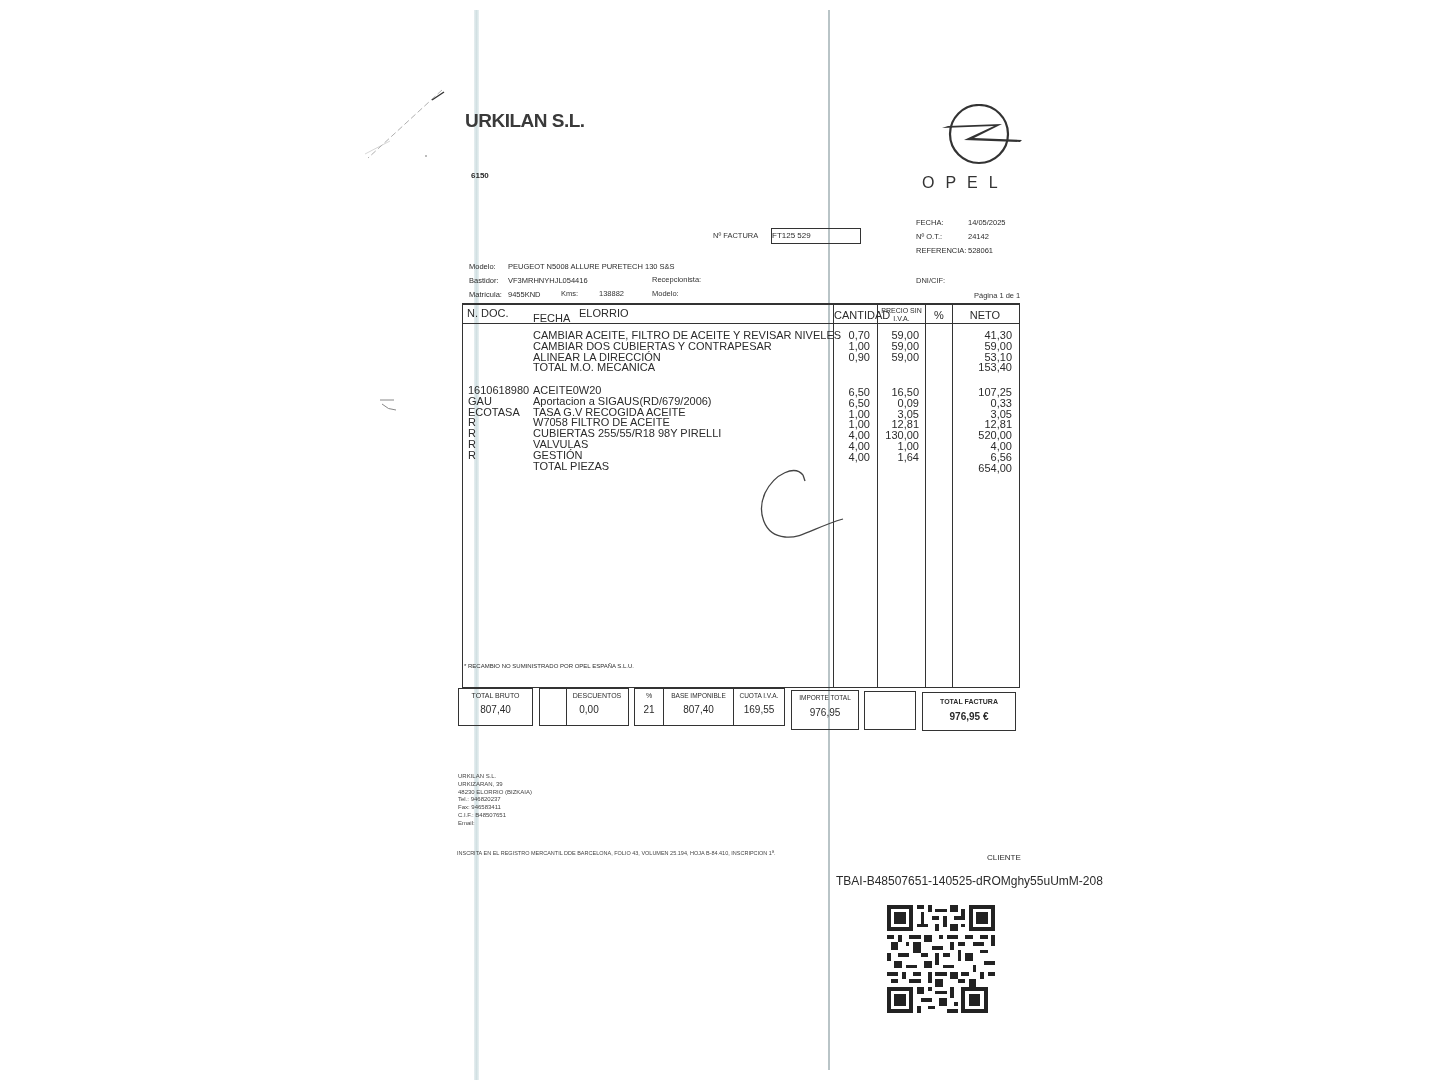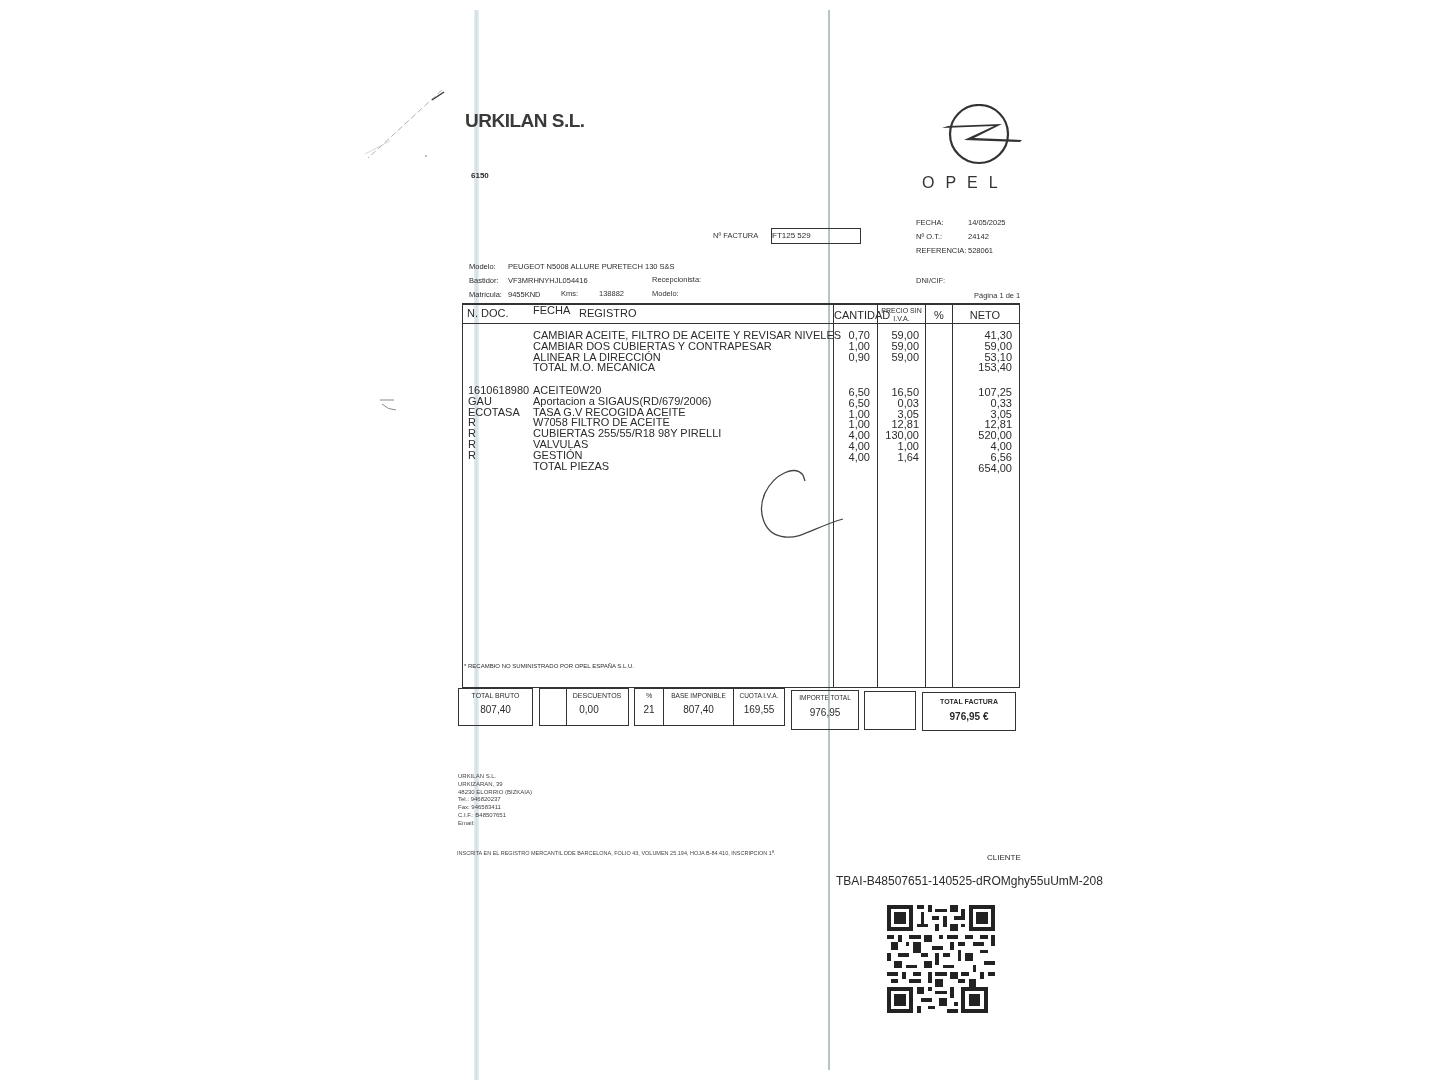"FECHA" div.th { top: 306px -> 314px }
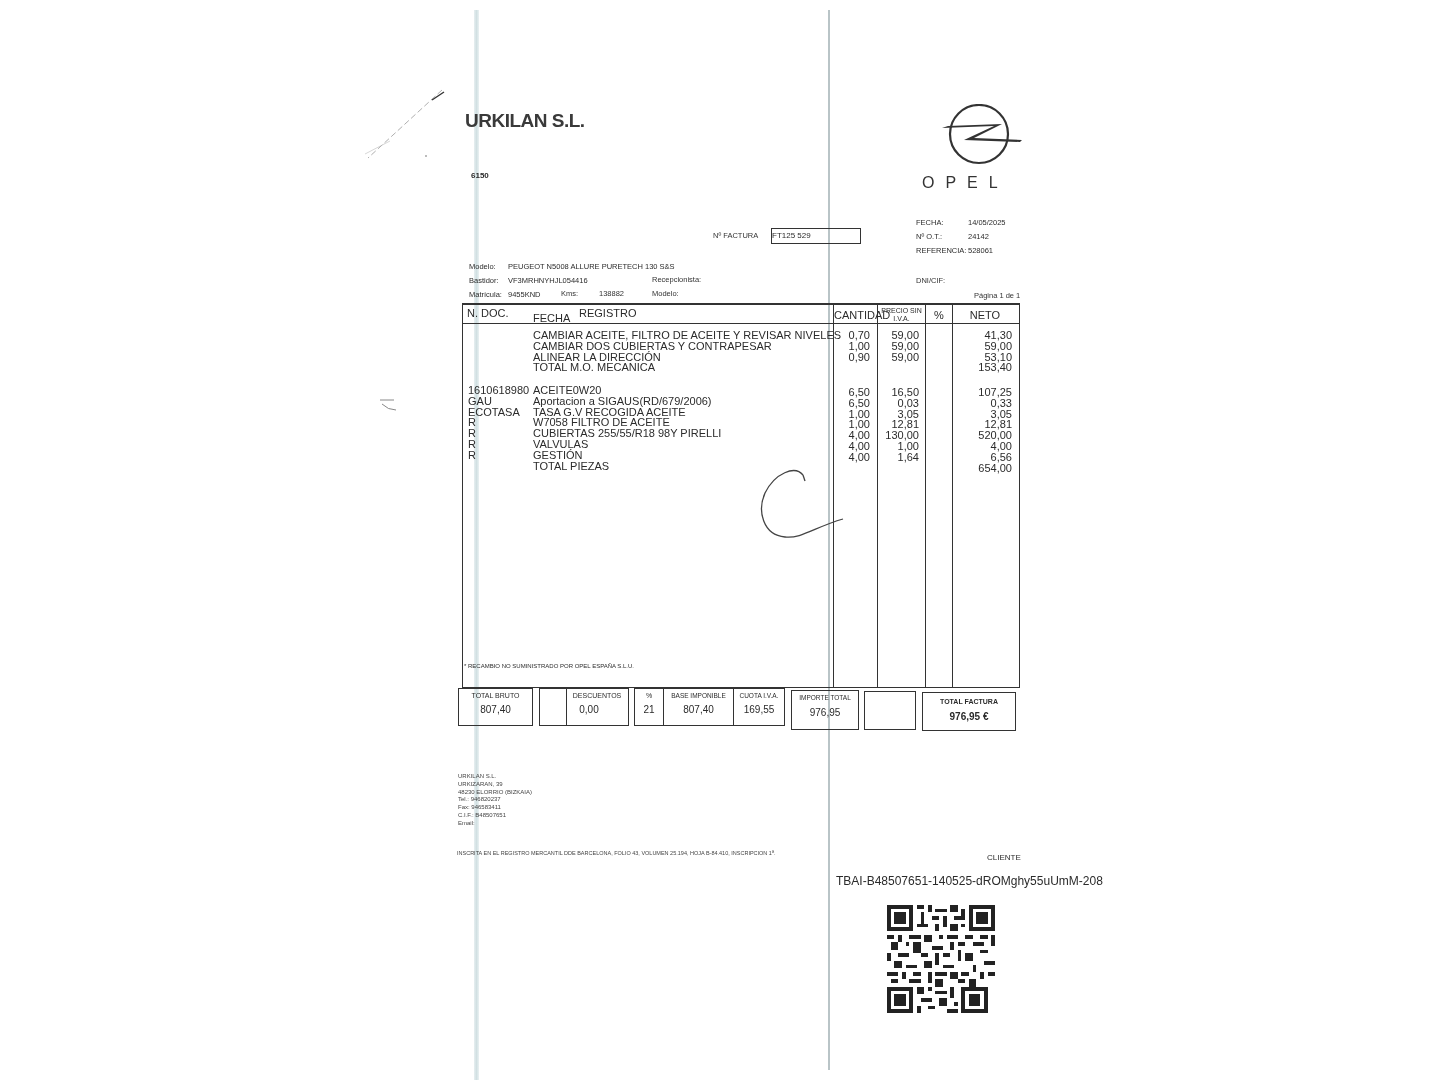"REGISTRO" div.th { text: REGISTRO -> ELORRIO }
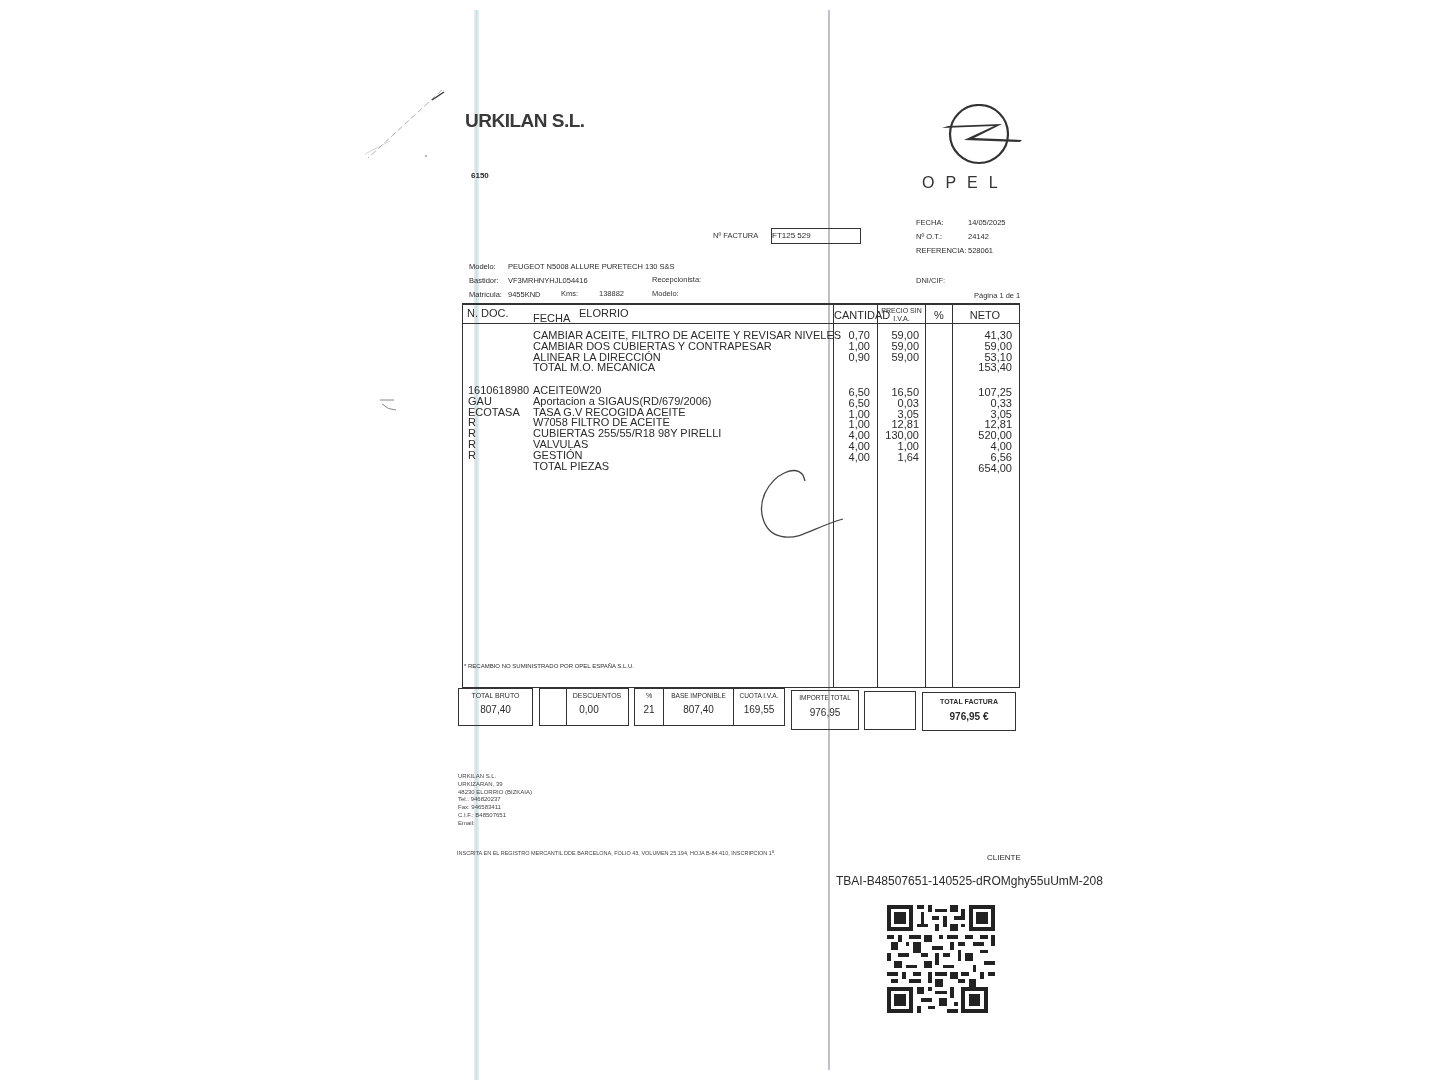"0,03" div { text: 0,03 -> 0,09 }
